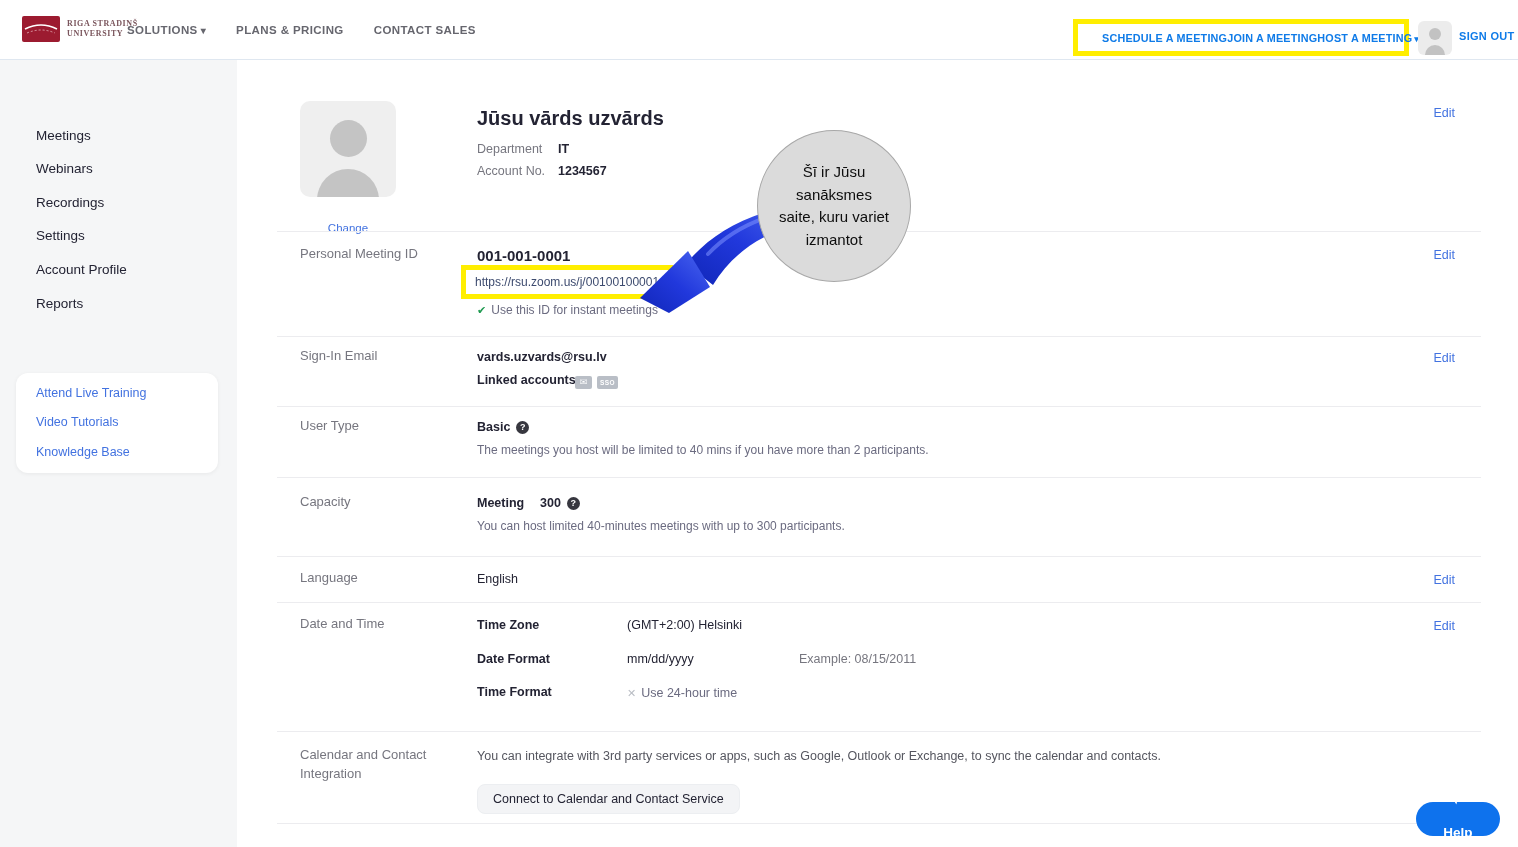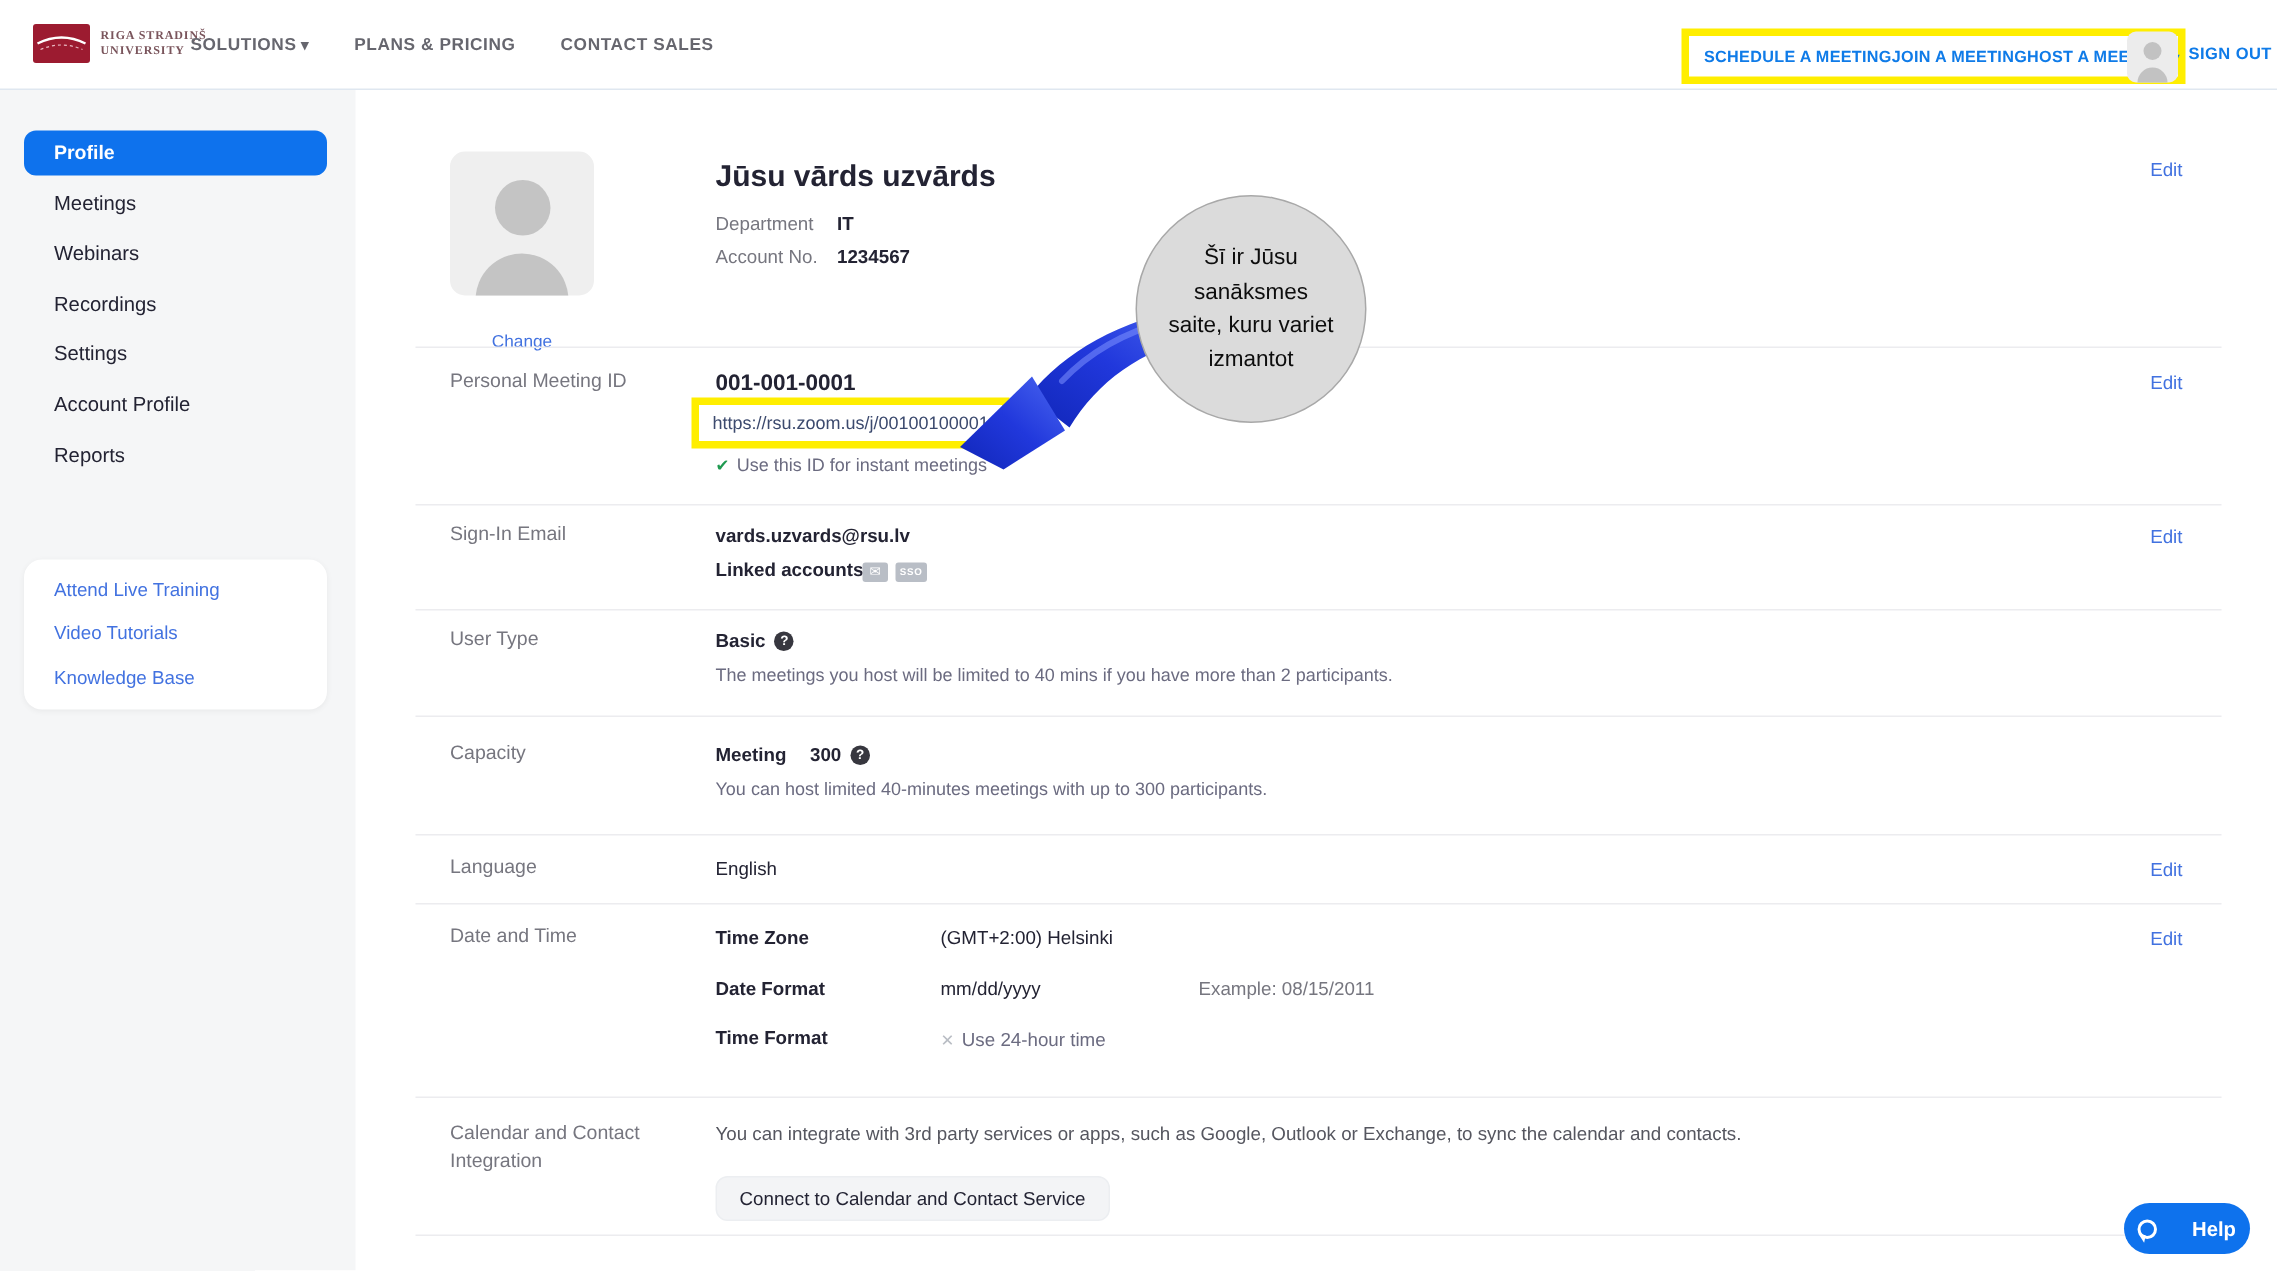"SCHEDULE A MEETING" .cta-box { margin-left: 48px -> none; padding: 0 10px -> 0 24px }
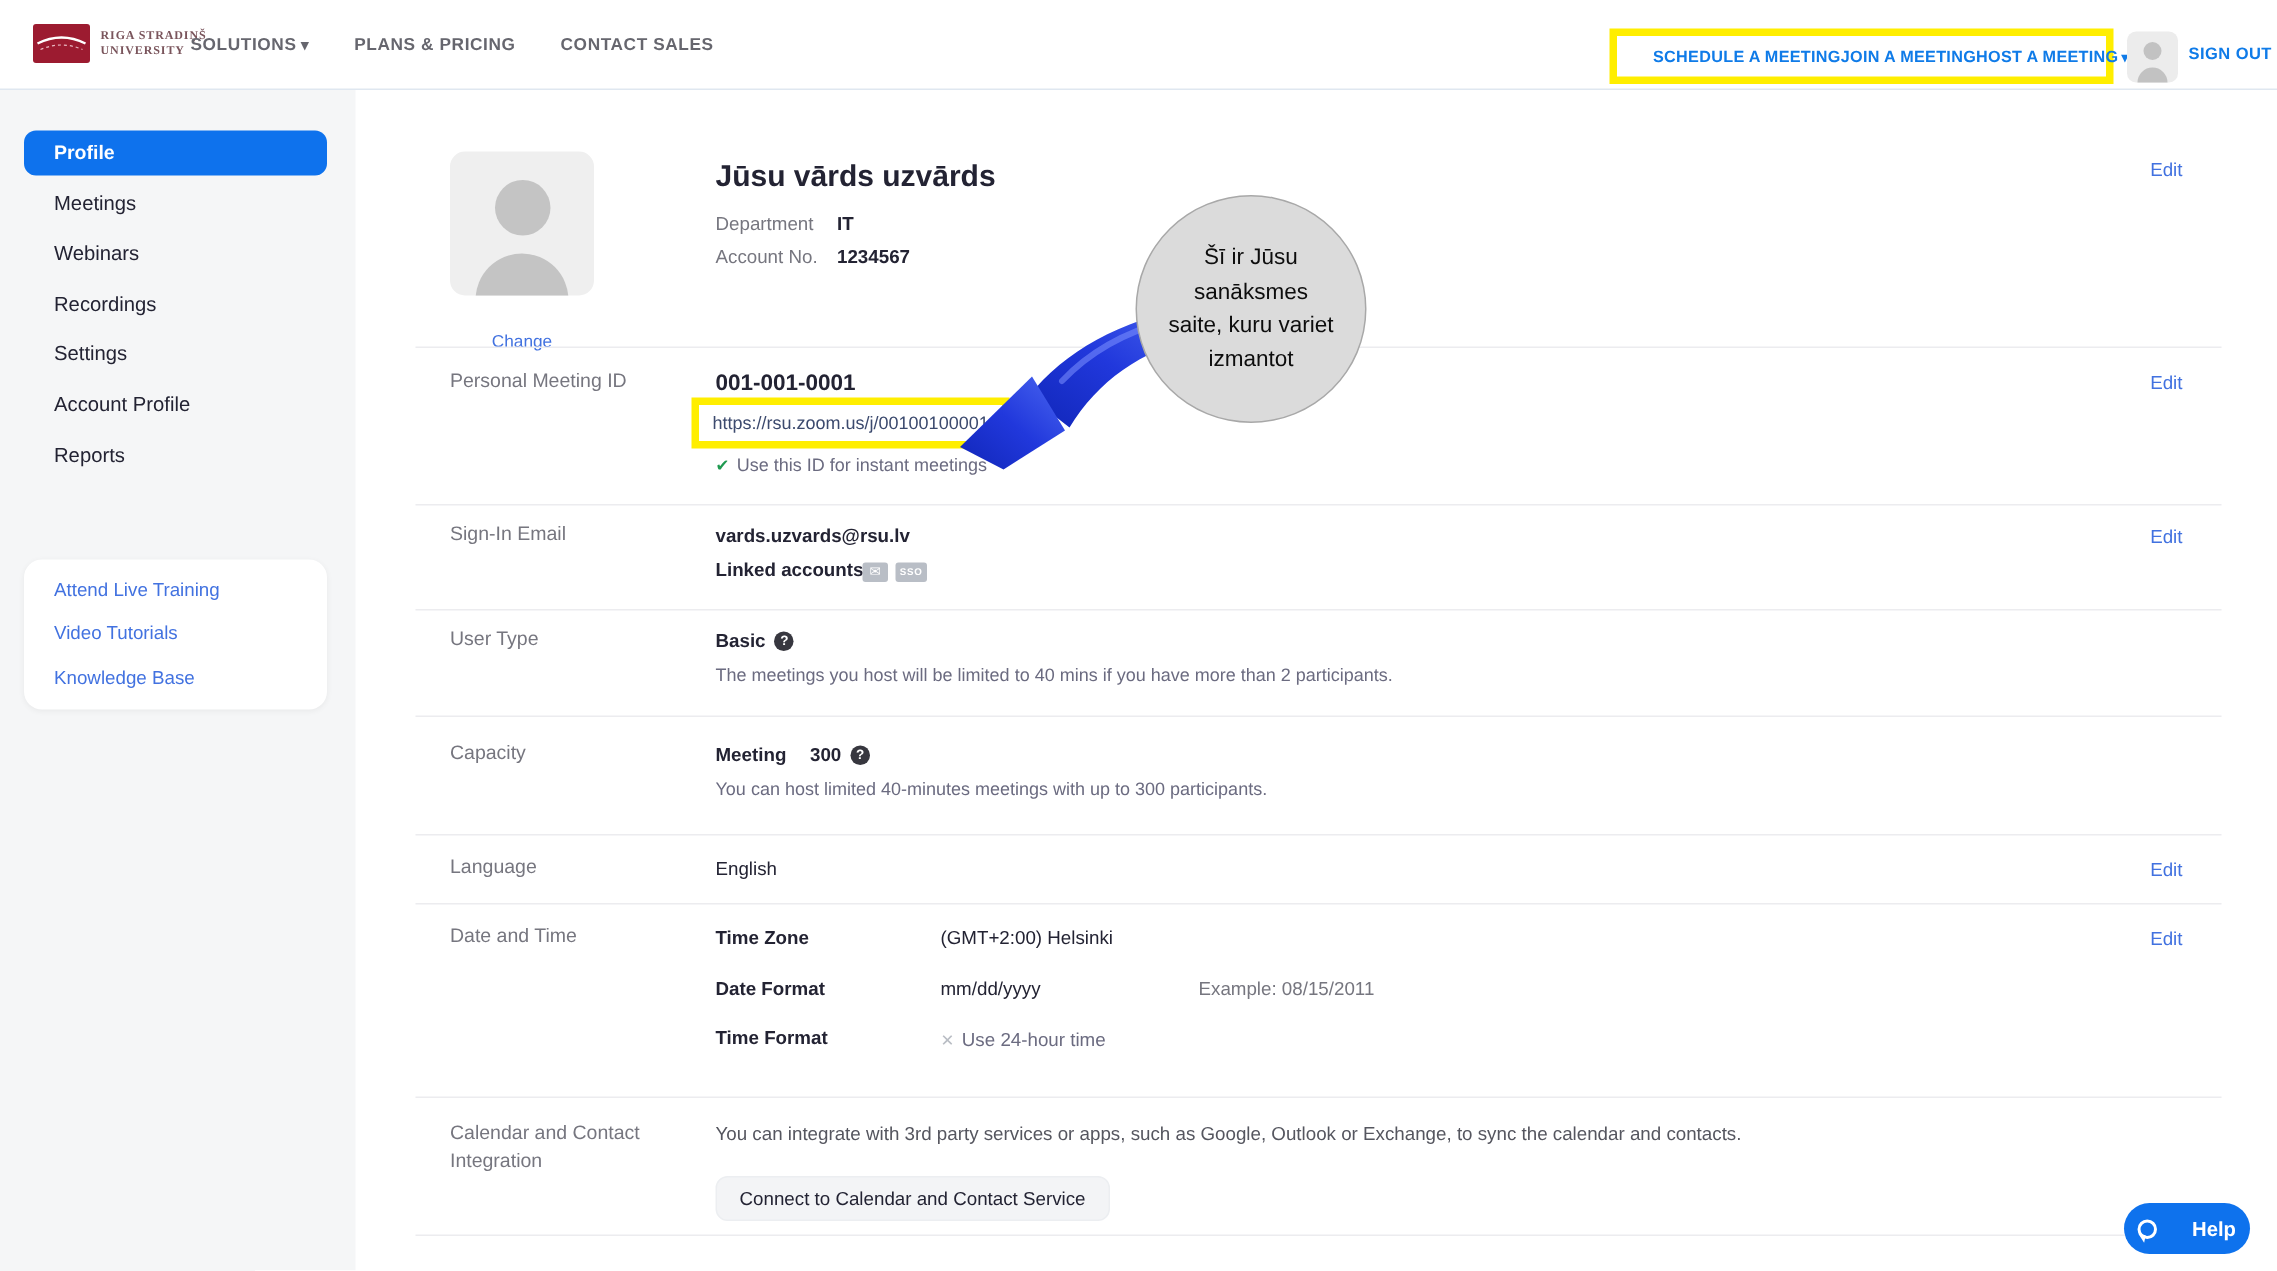"Profile" div.side-active { html: <div>Profile</div> -> none }
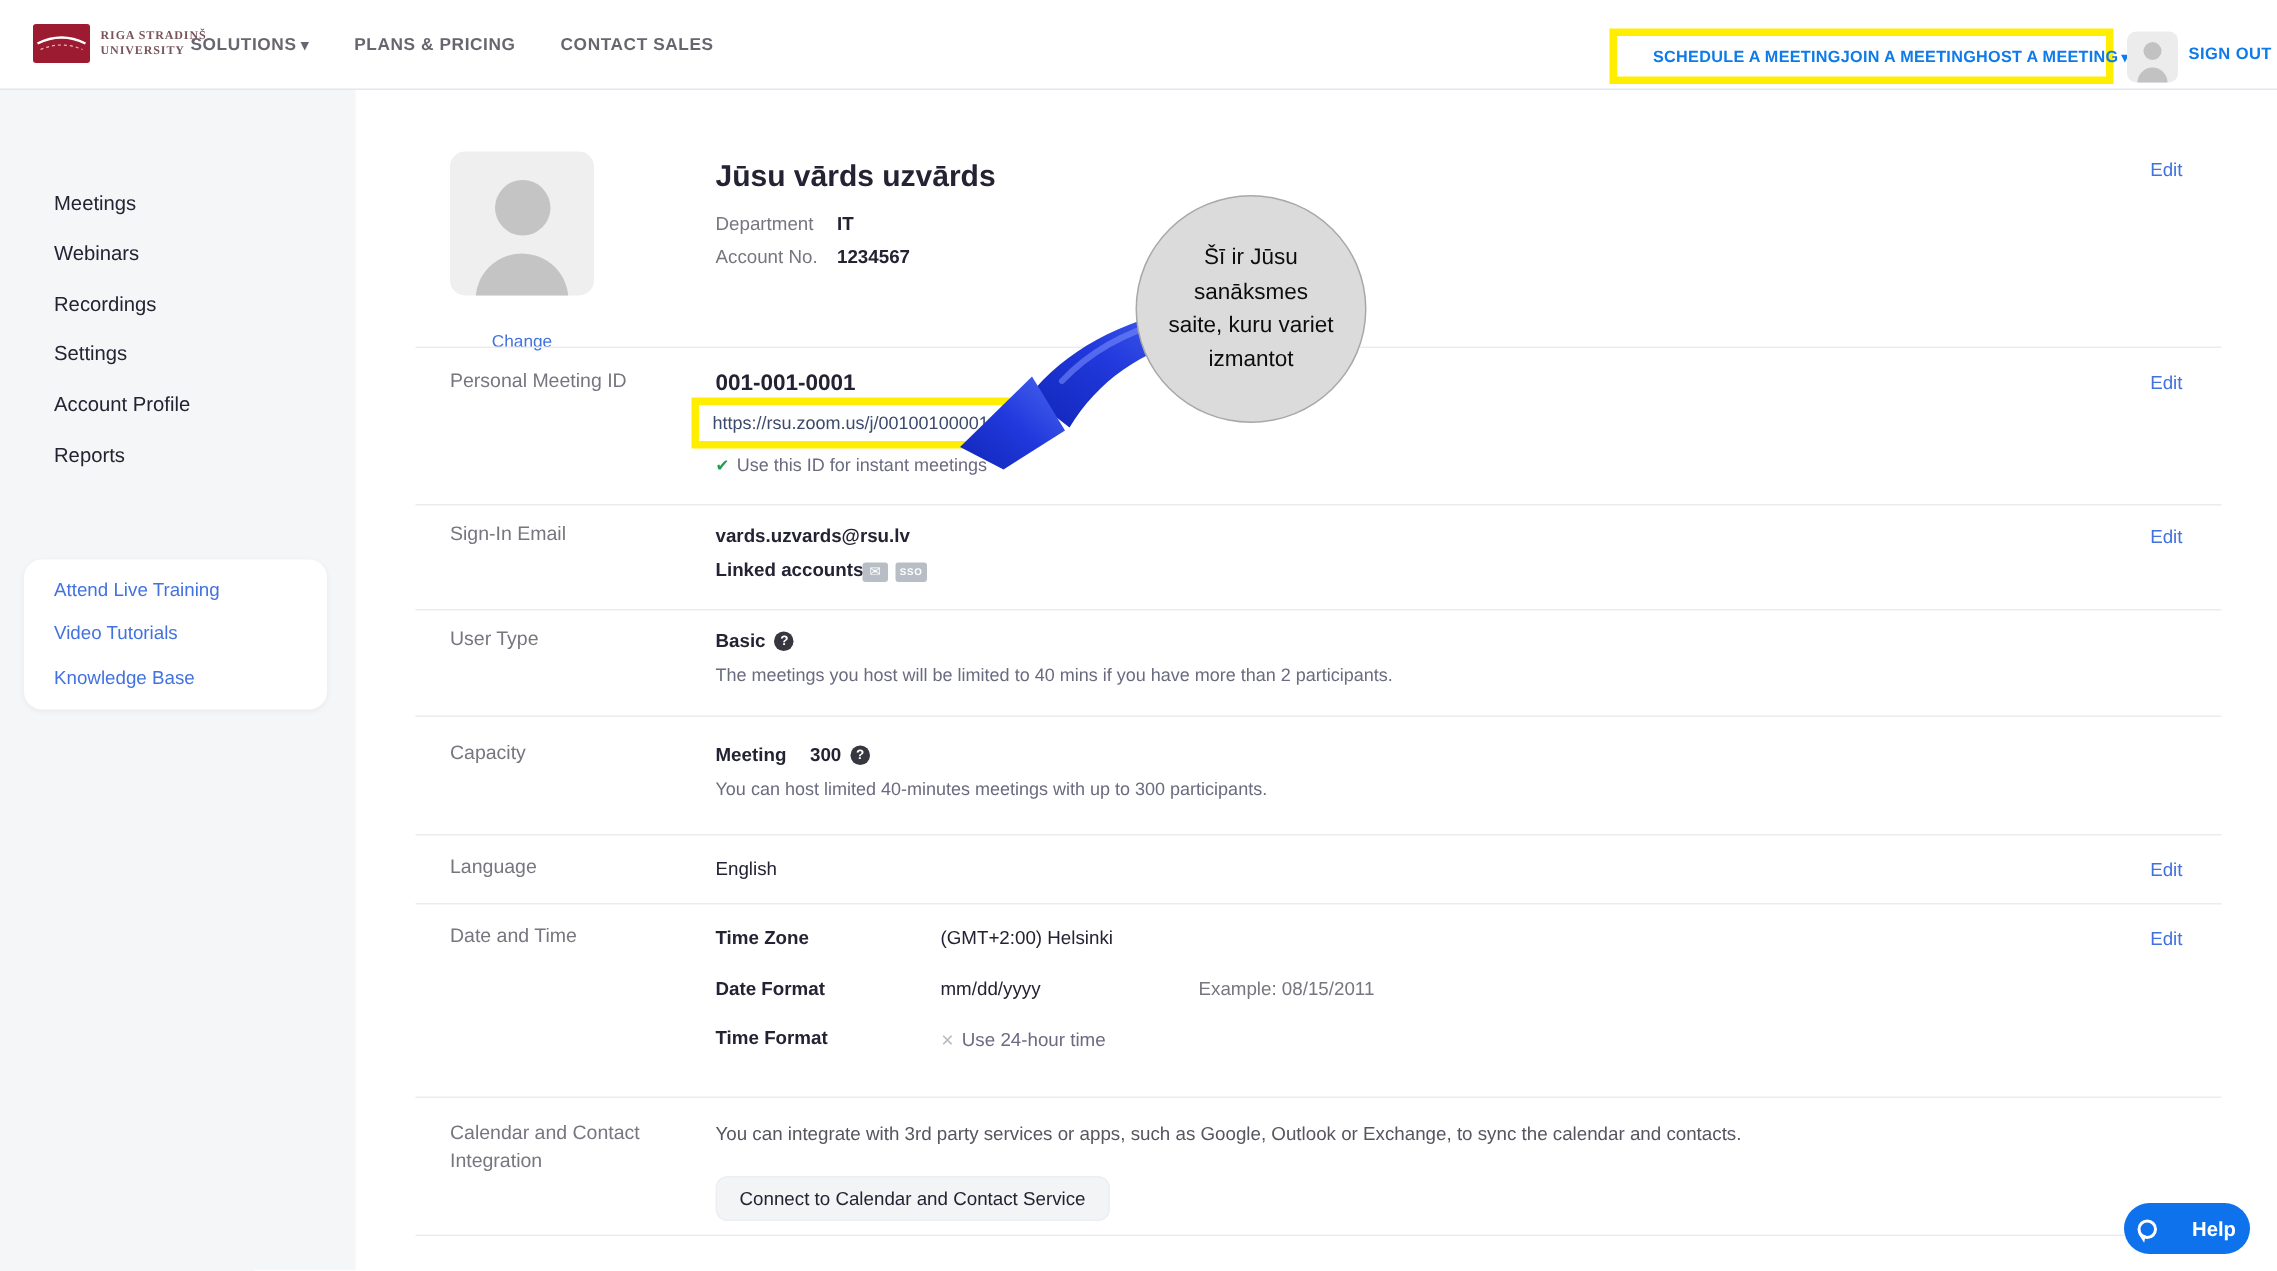"Help" .help-btn { flex-direction: none -> column }
